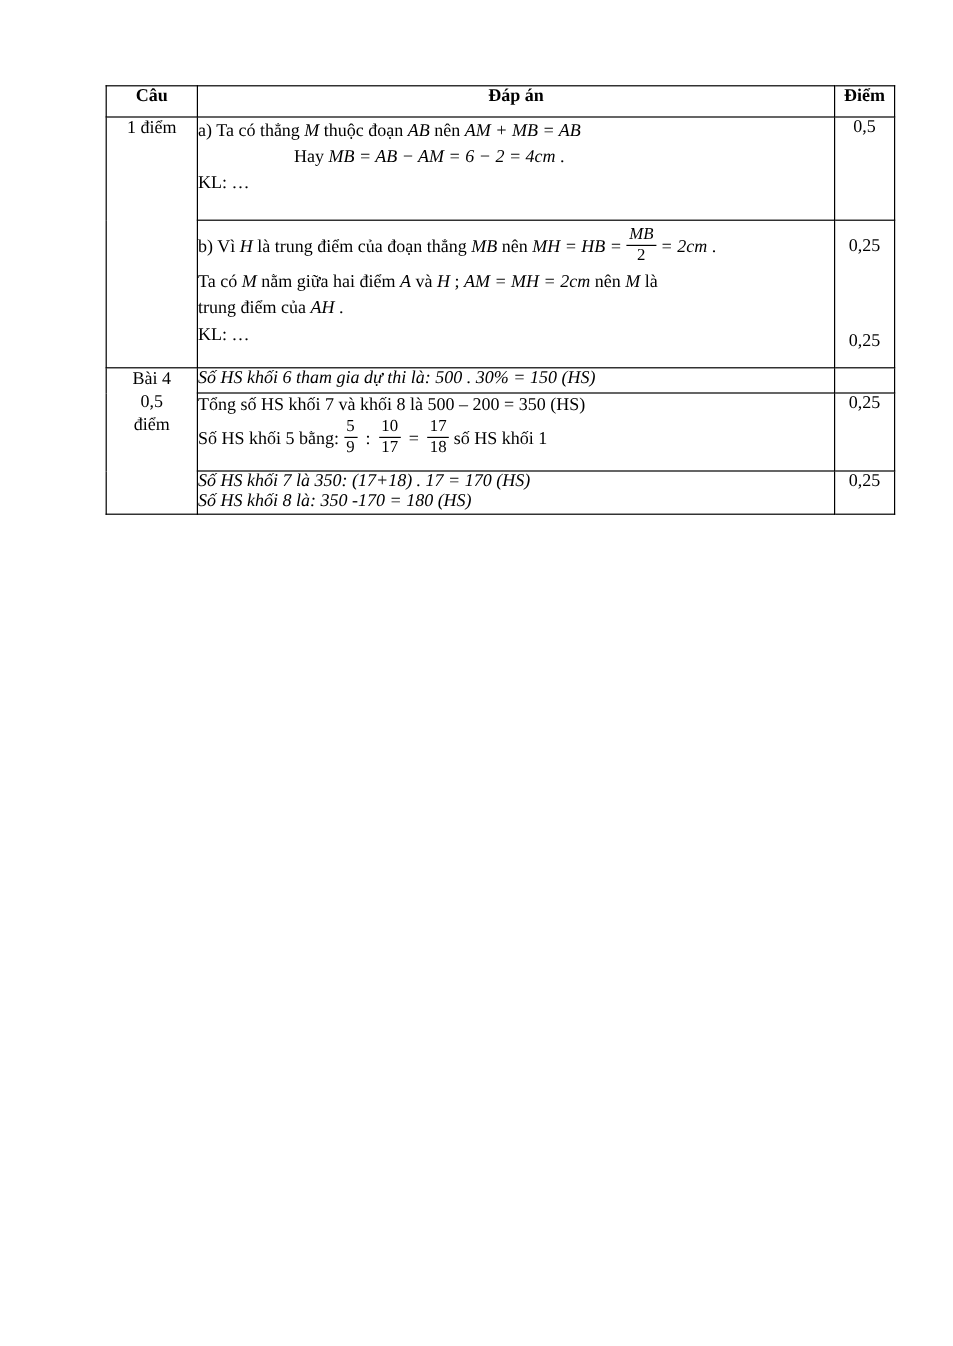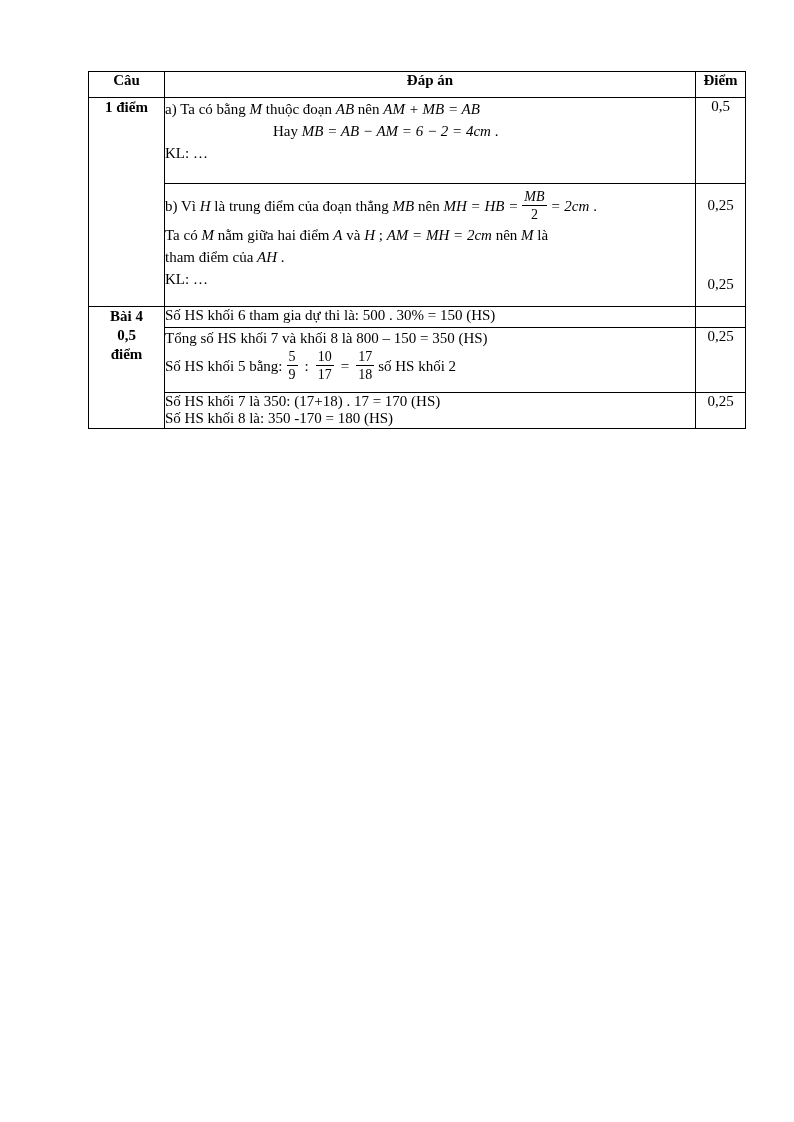"1 điểm" .label-cell { font-weight: bold -> normal }
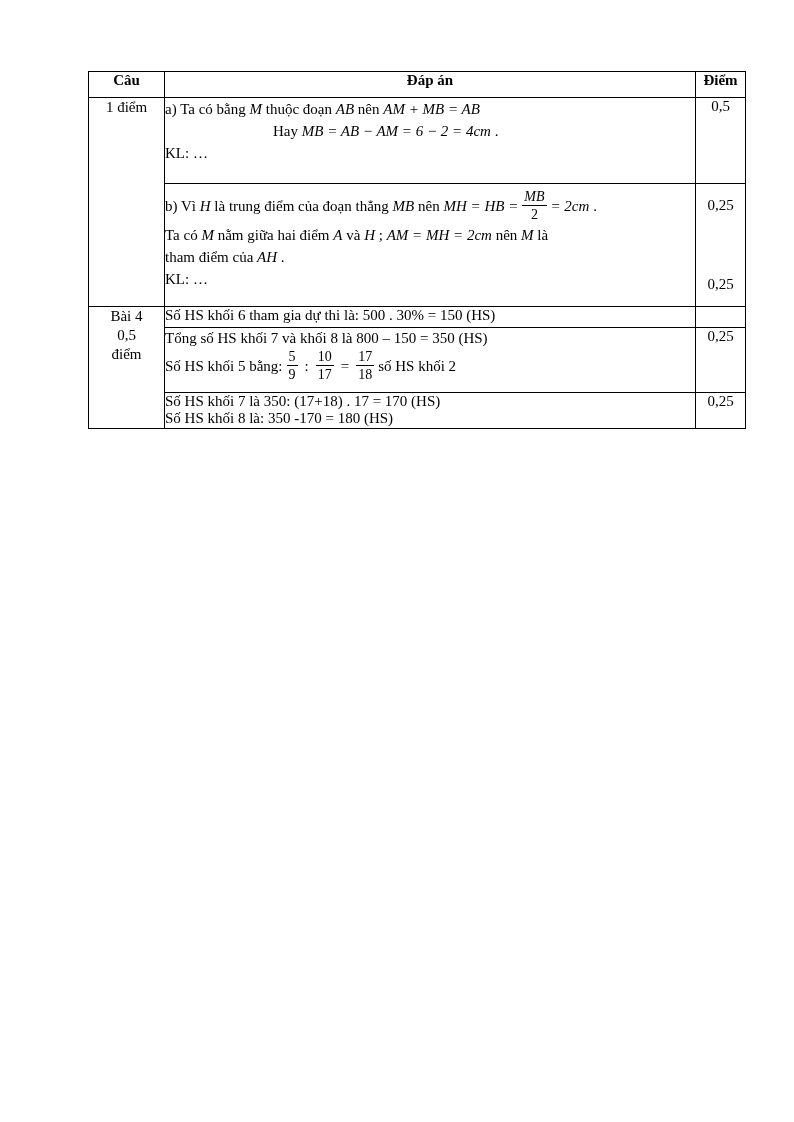"a) Ta có bằng" span { text: bằng -> thẳng }
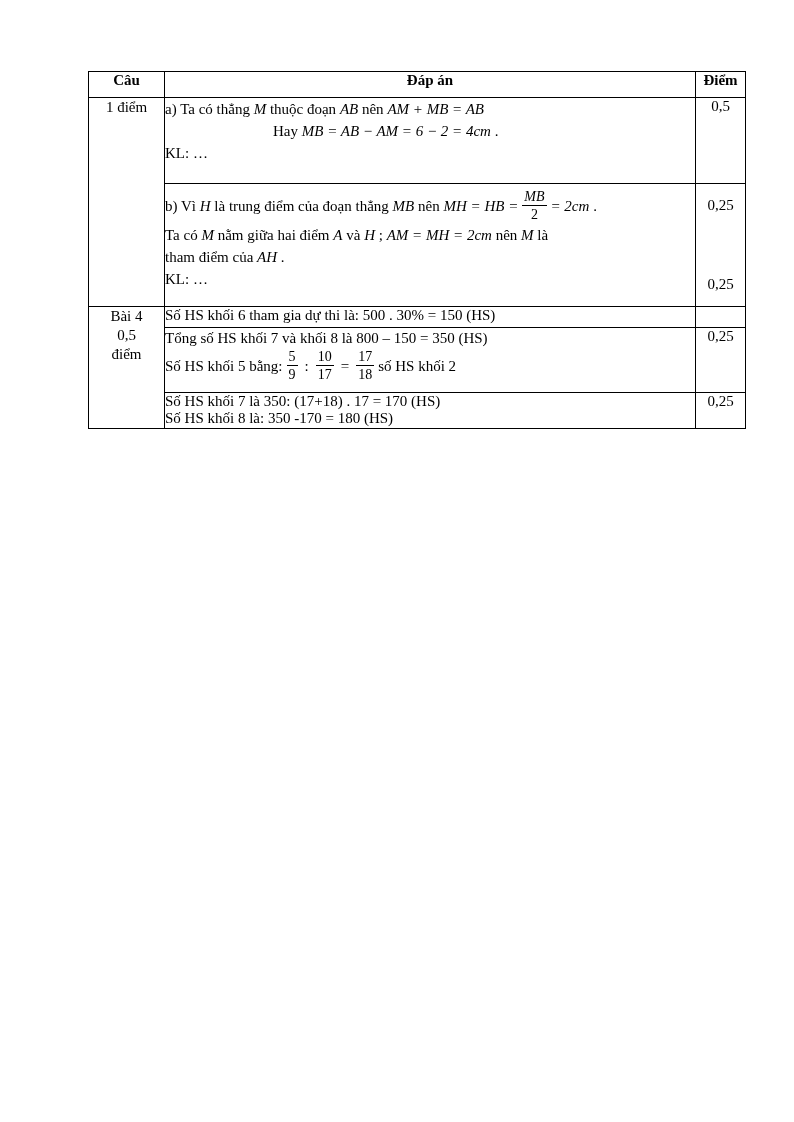"Hay MB = AB −" .line-hay { margin-left: 108px -> 80px }
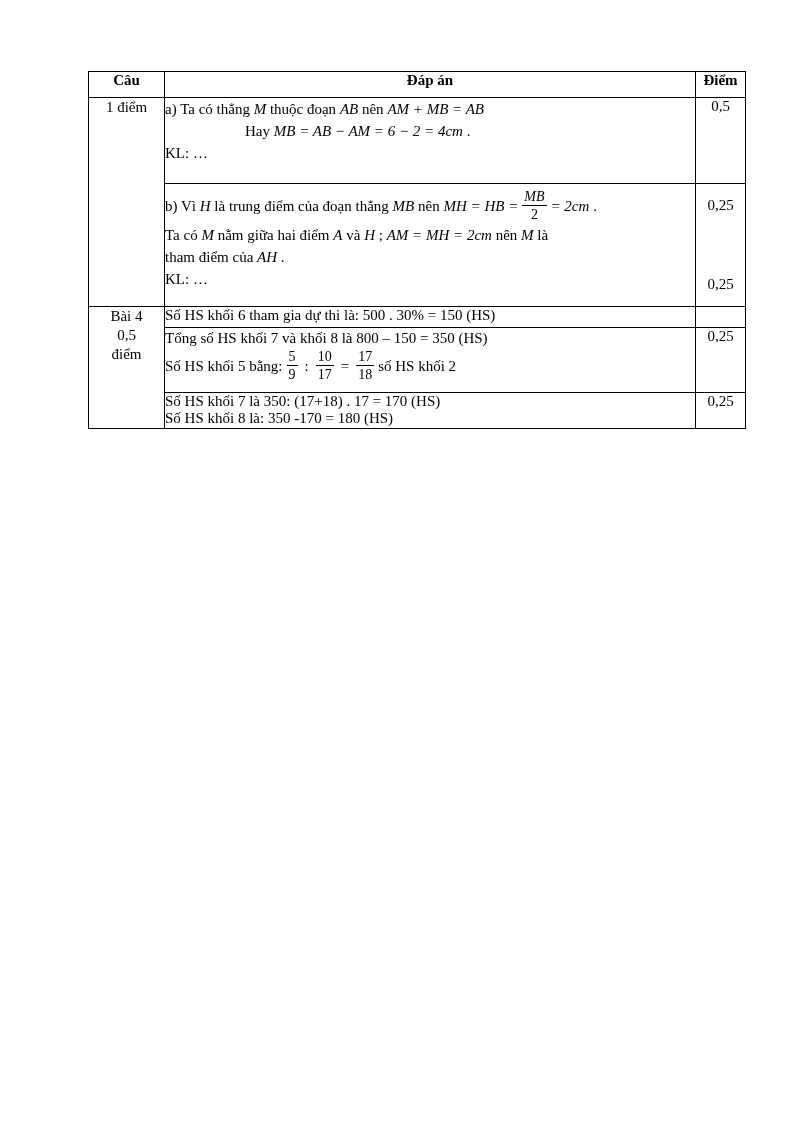"tham điểm của" span { text: tham -> trung }
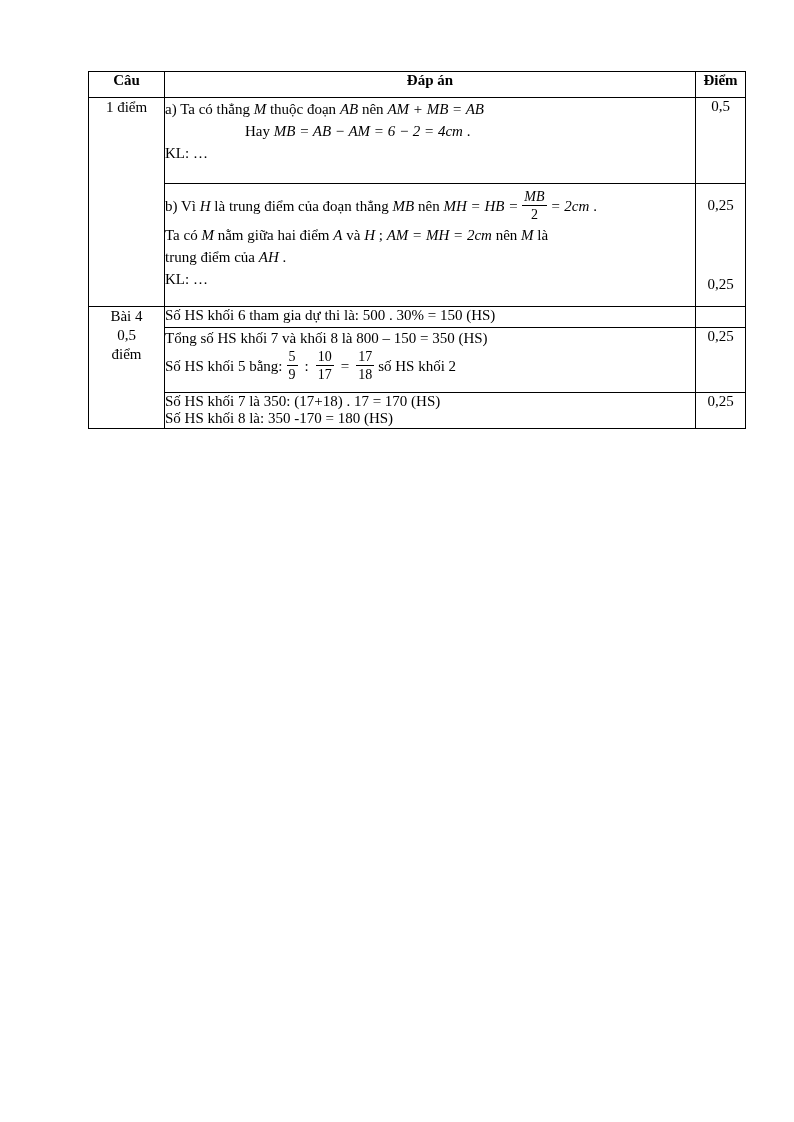"Số HS khối 6 tham" .line-xtight { font-style: none -> italic }
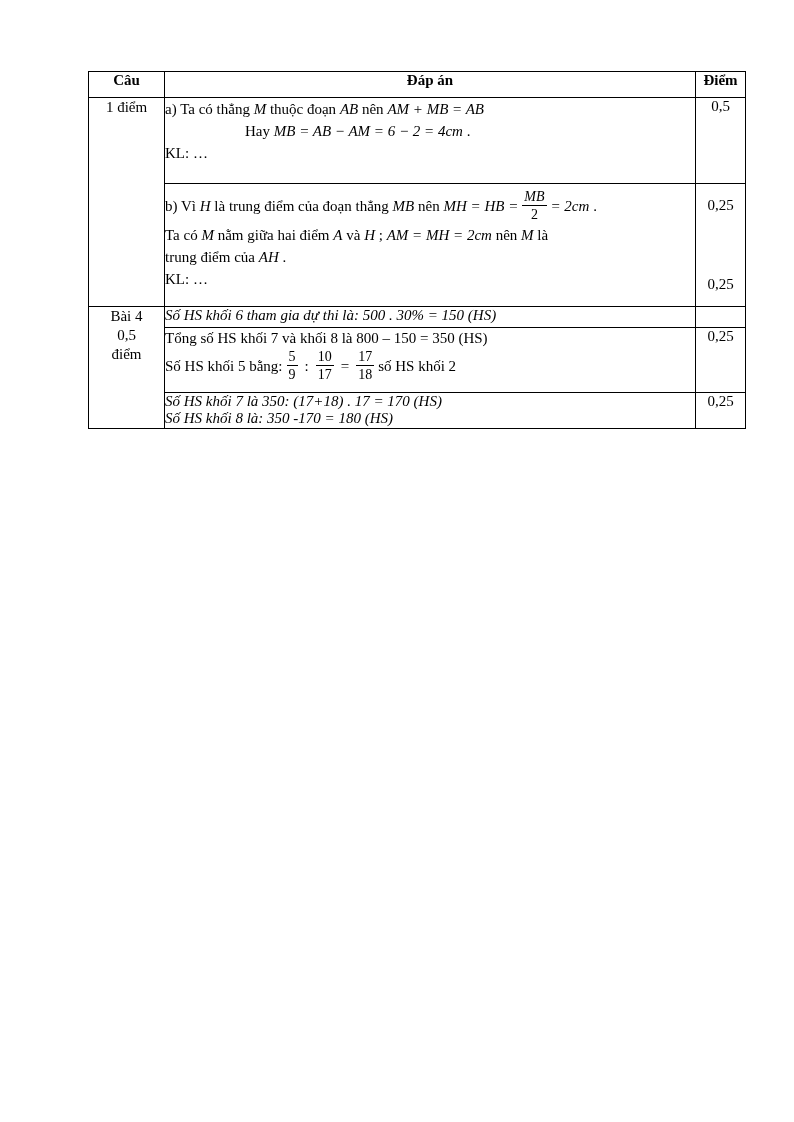"Tổng số HS khối 7" div.line { text: 800 – 150 -> 500 – 200 }
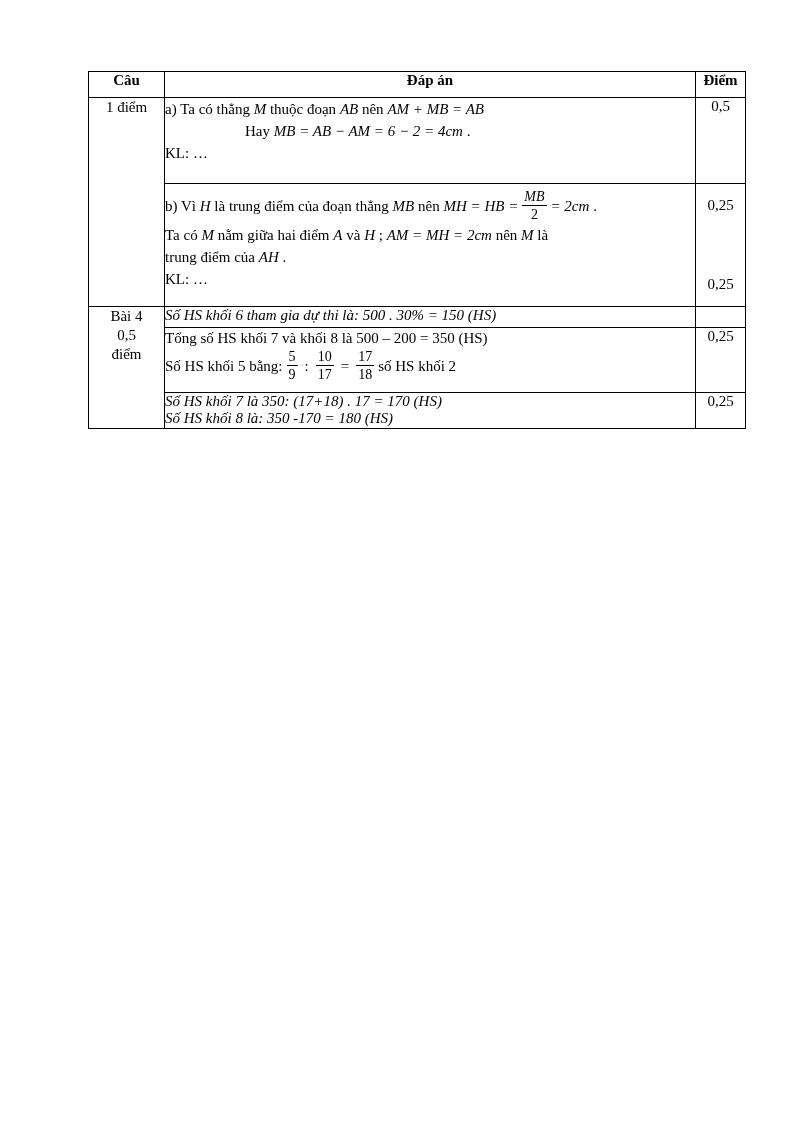"số HS khối 2" span { text: 2 -> 1 }
